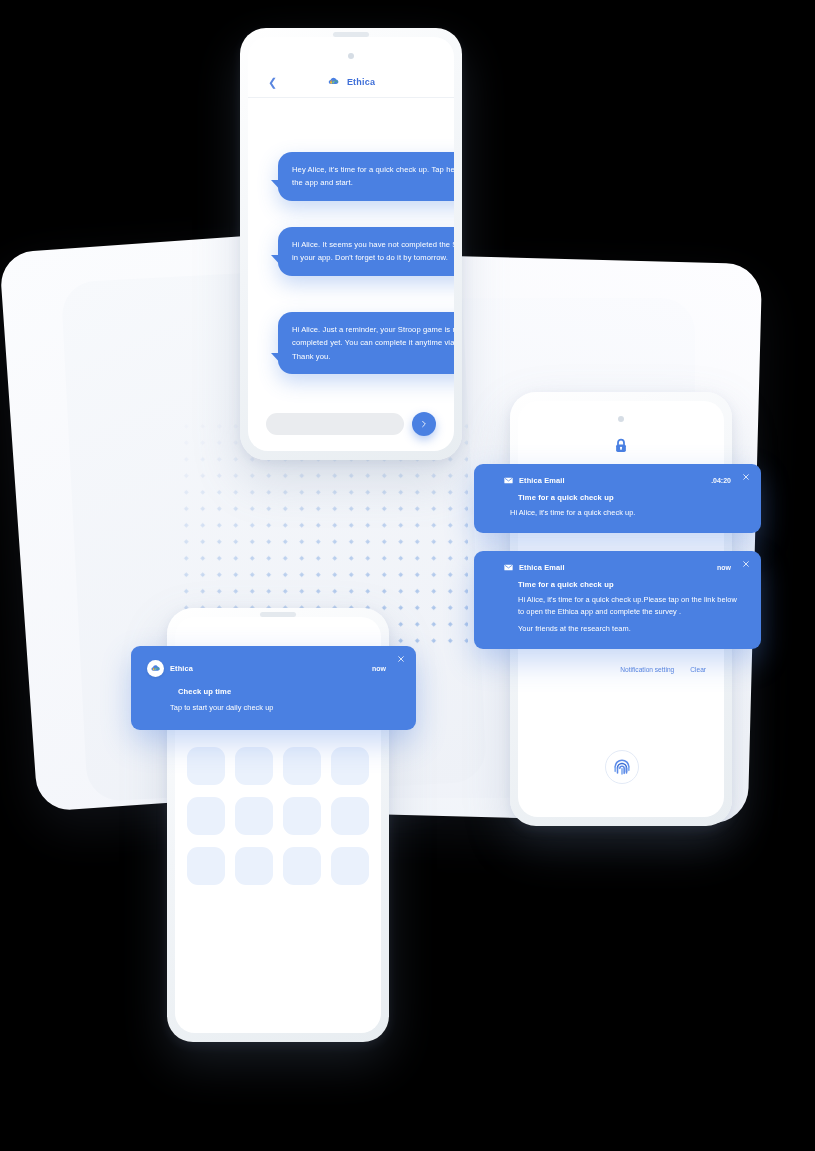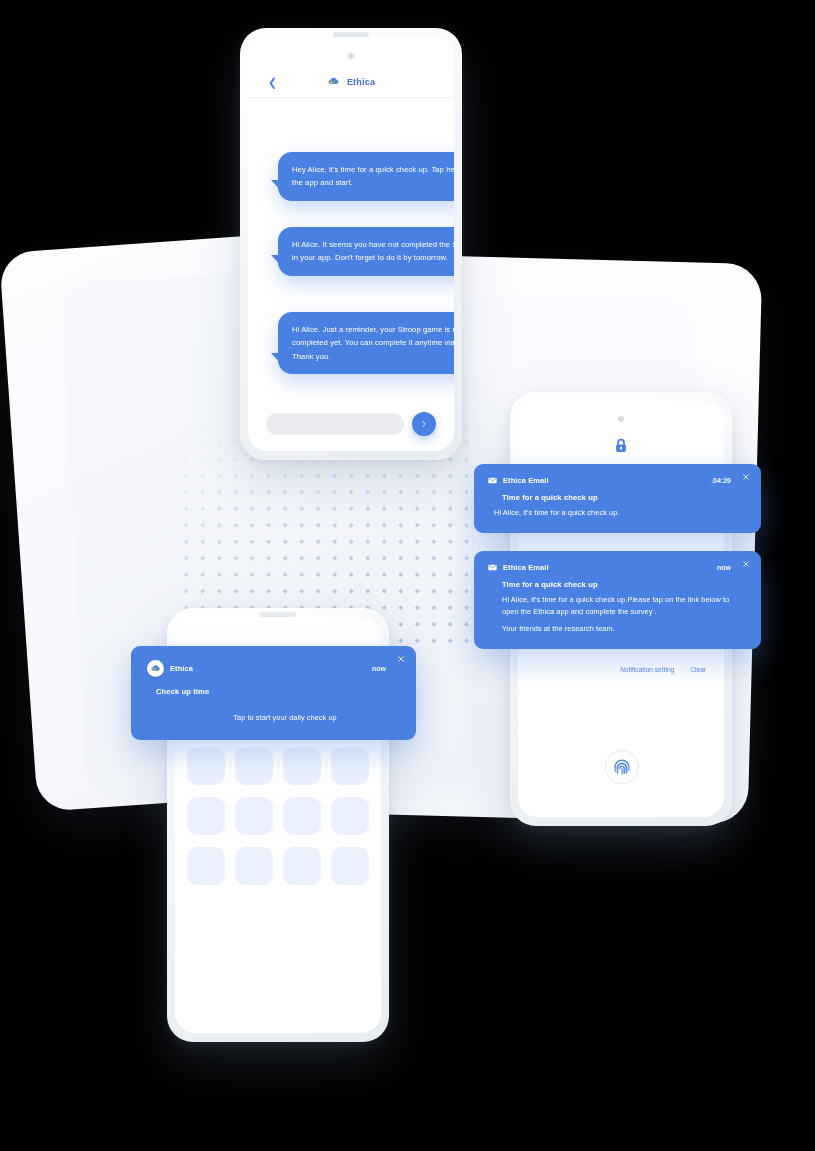"Ethica Email" .notif-card { padding: 12px 16px 14px 14px -> 12px 16px 14px 30px }
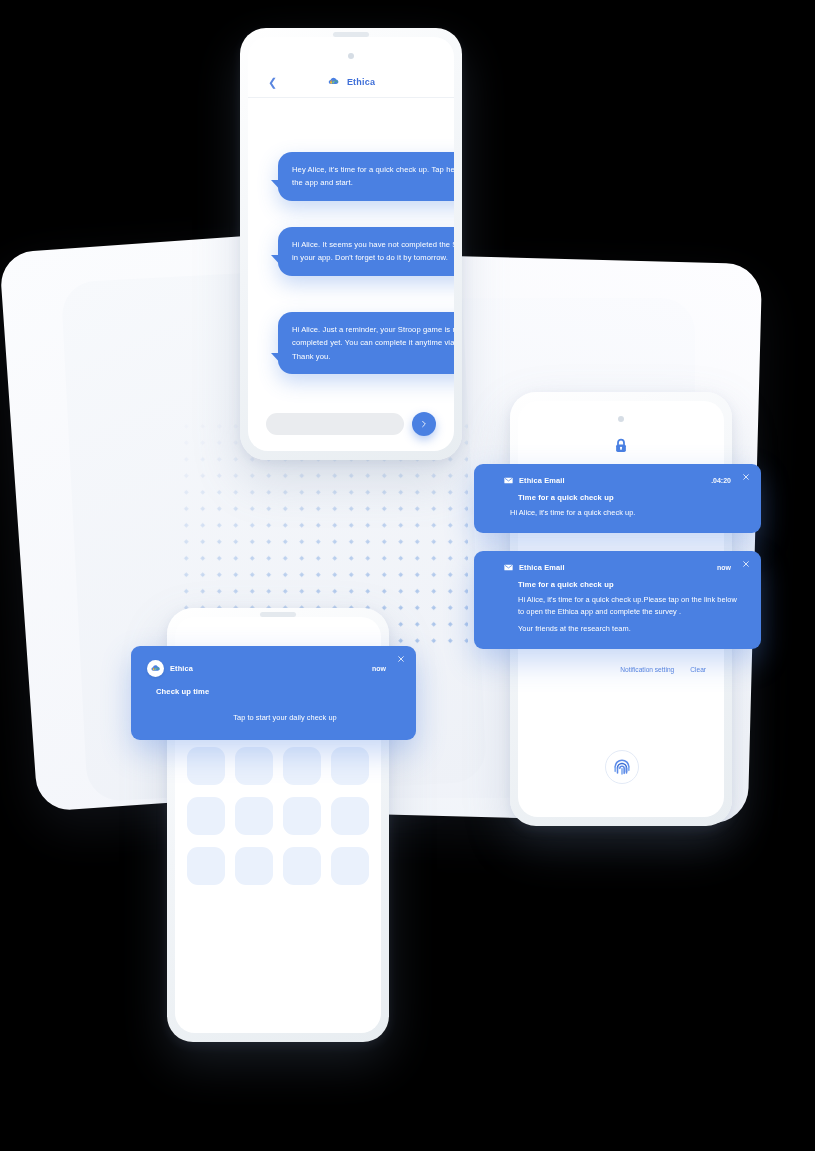"Check up time" #notif-push .notif-title { margin-left: 9px -> 31px }
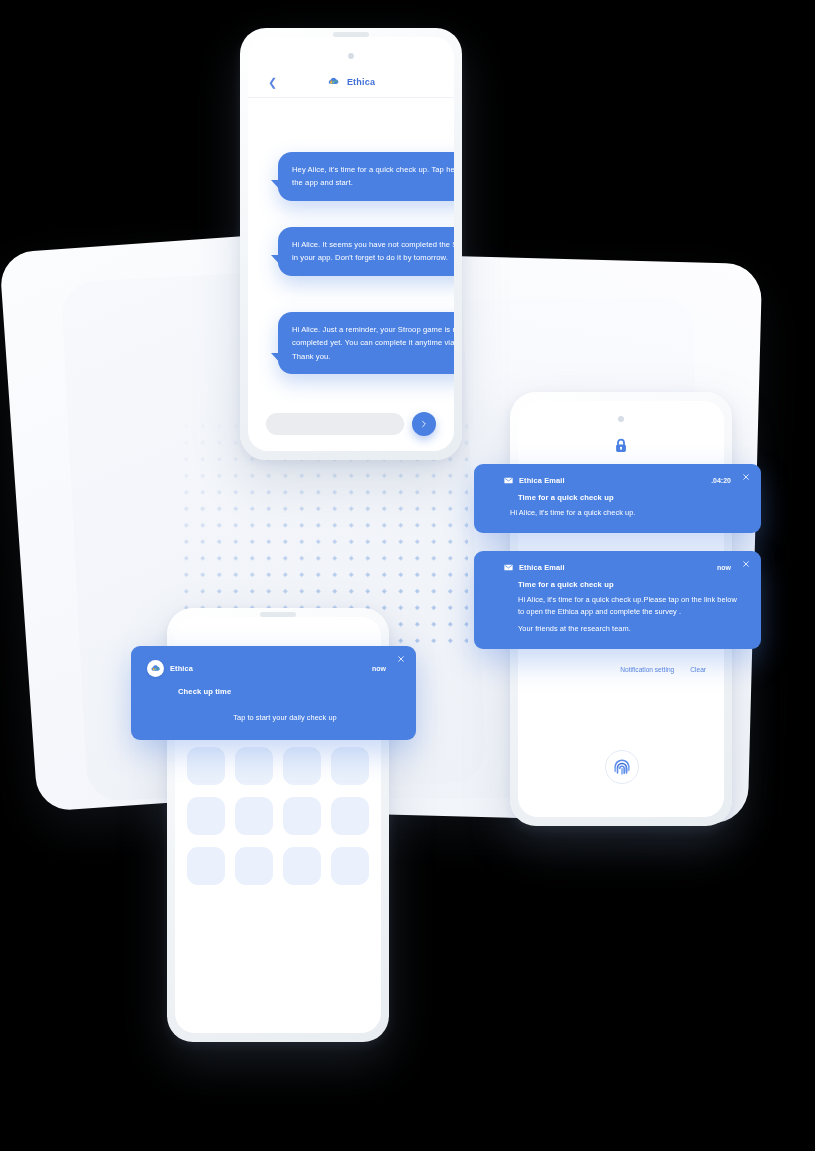"Tap to start your daily" #notif-push .notif-text { margin-top: 16px -> 6px; text-align: center -> none }
